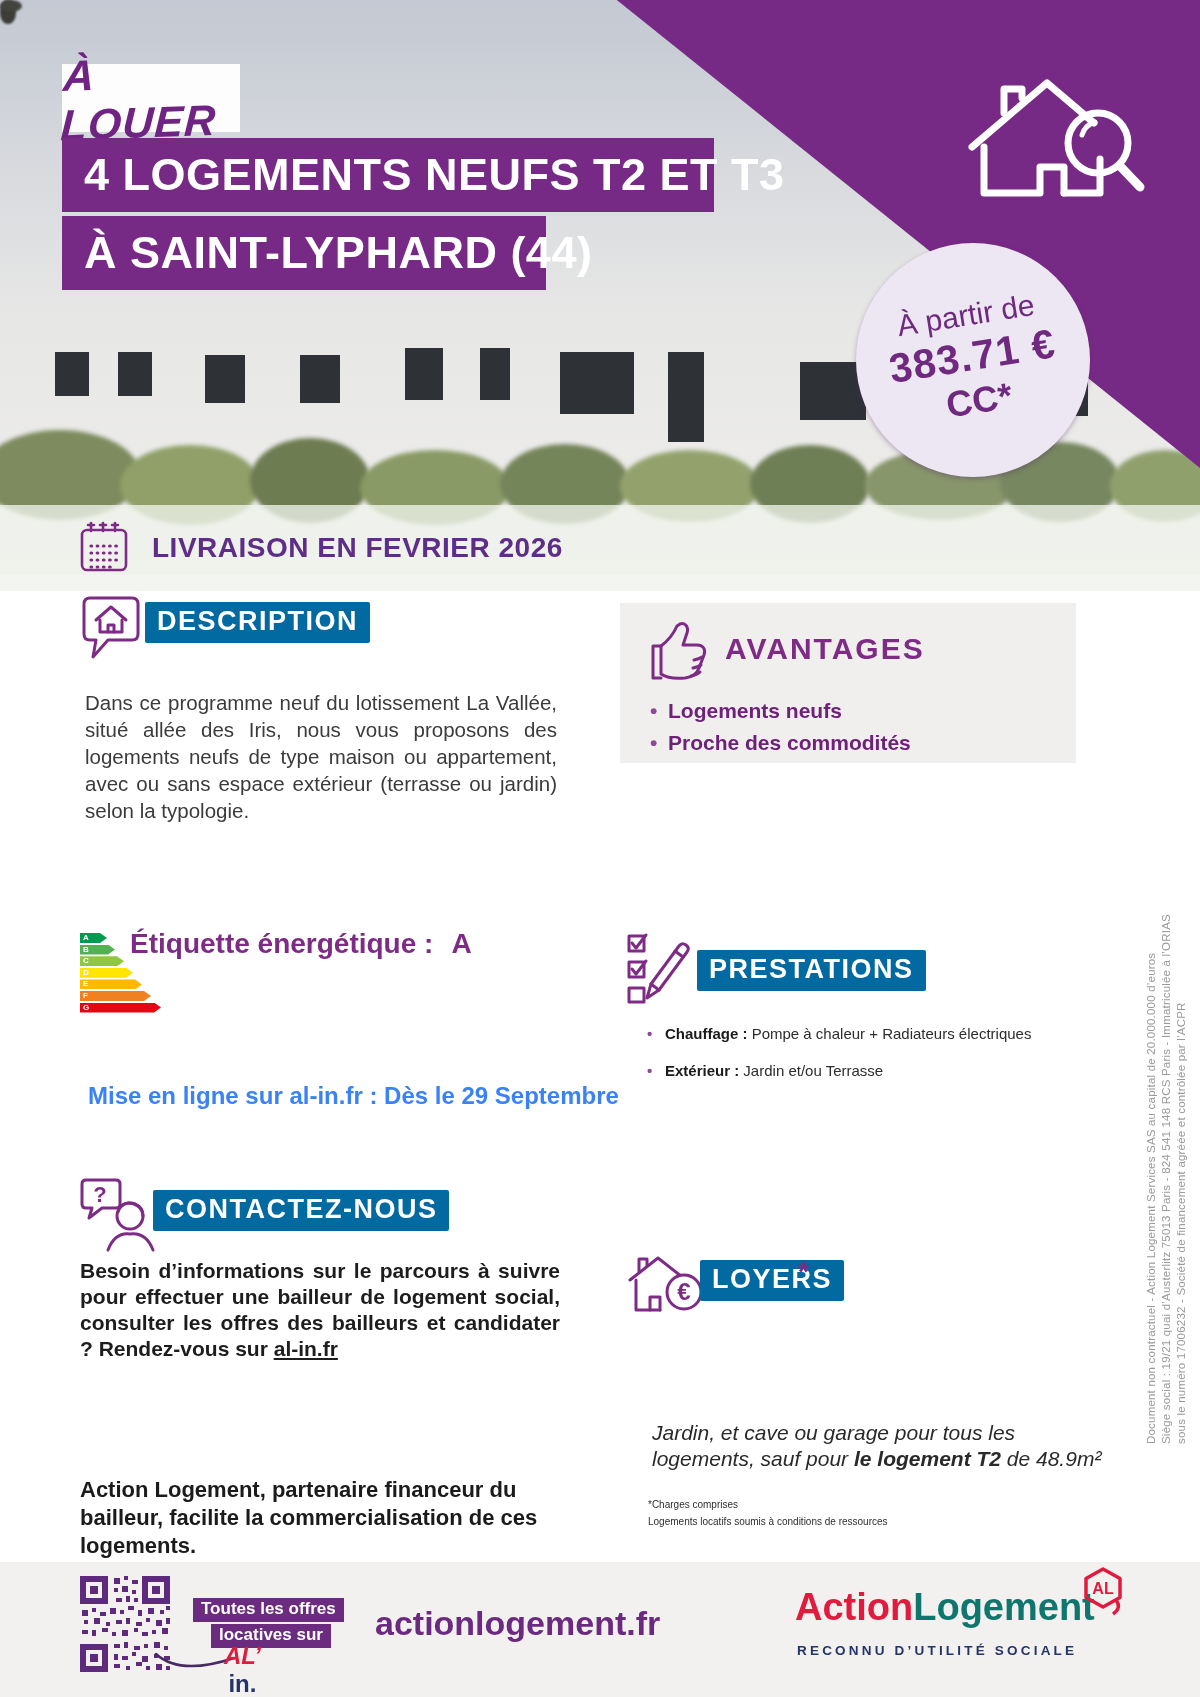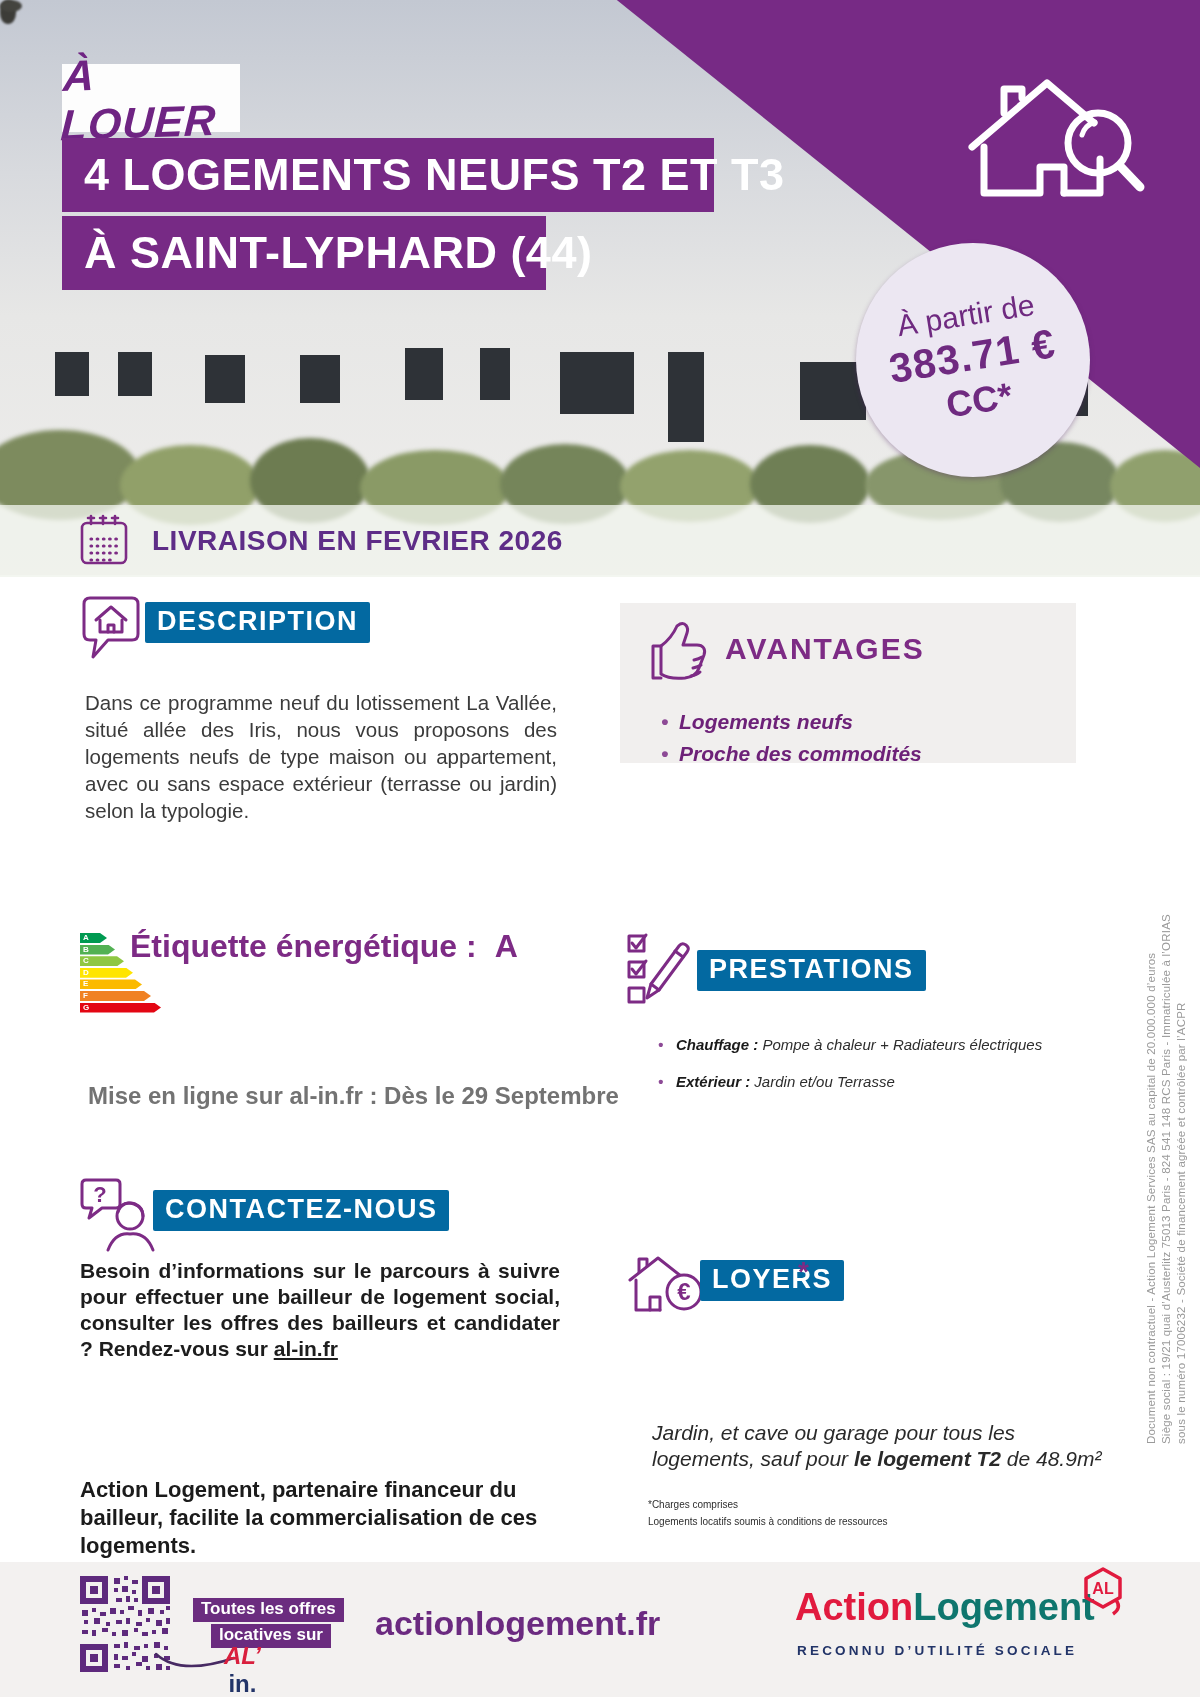"LIVRAISON EN FEVRIER 2026" .delivery { height: 72px -> 86px }
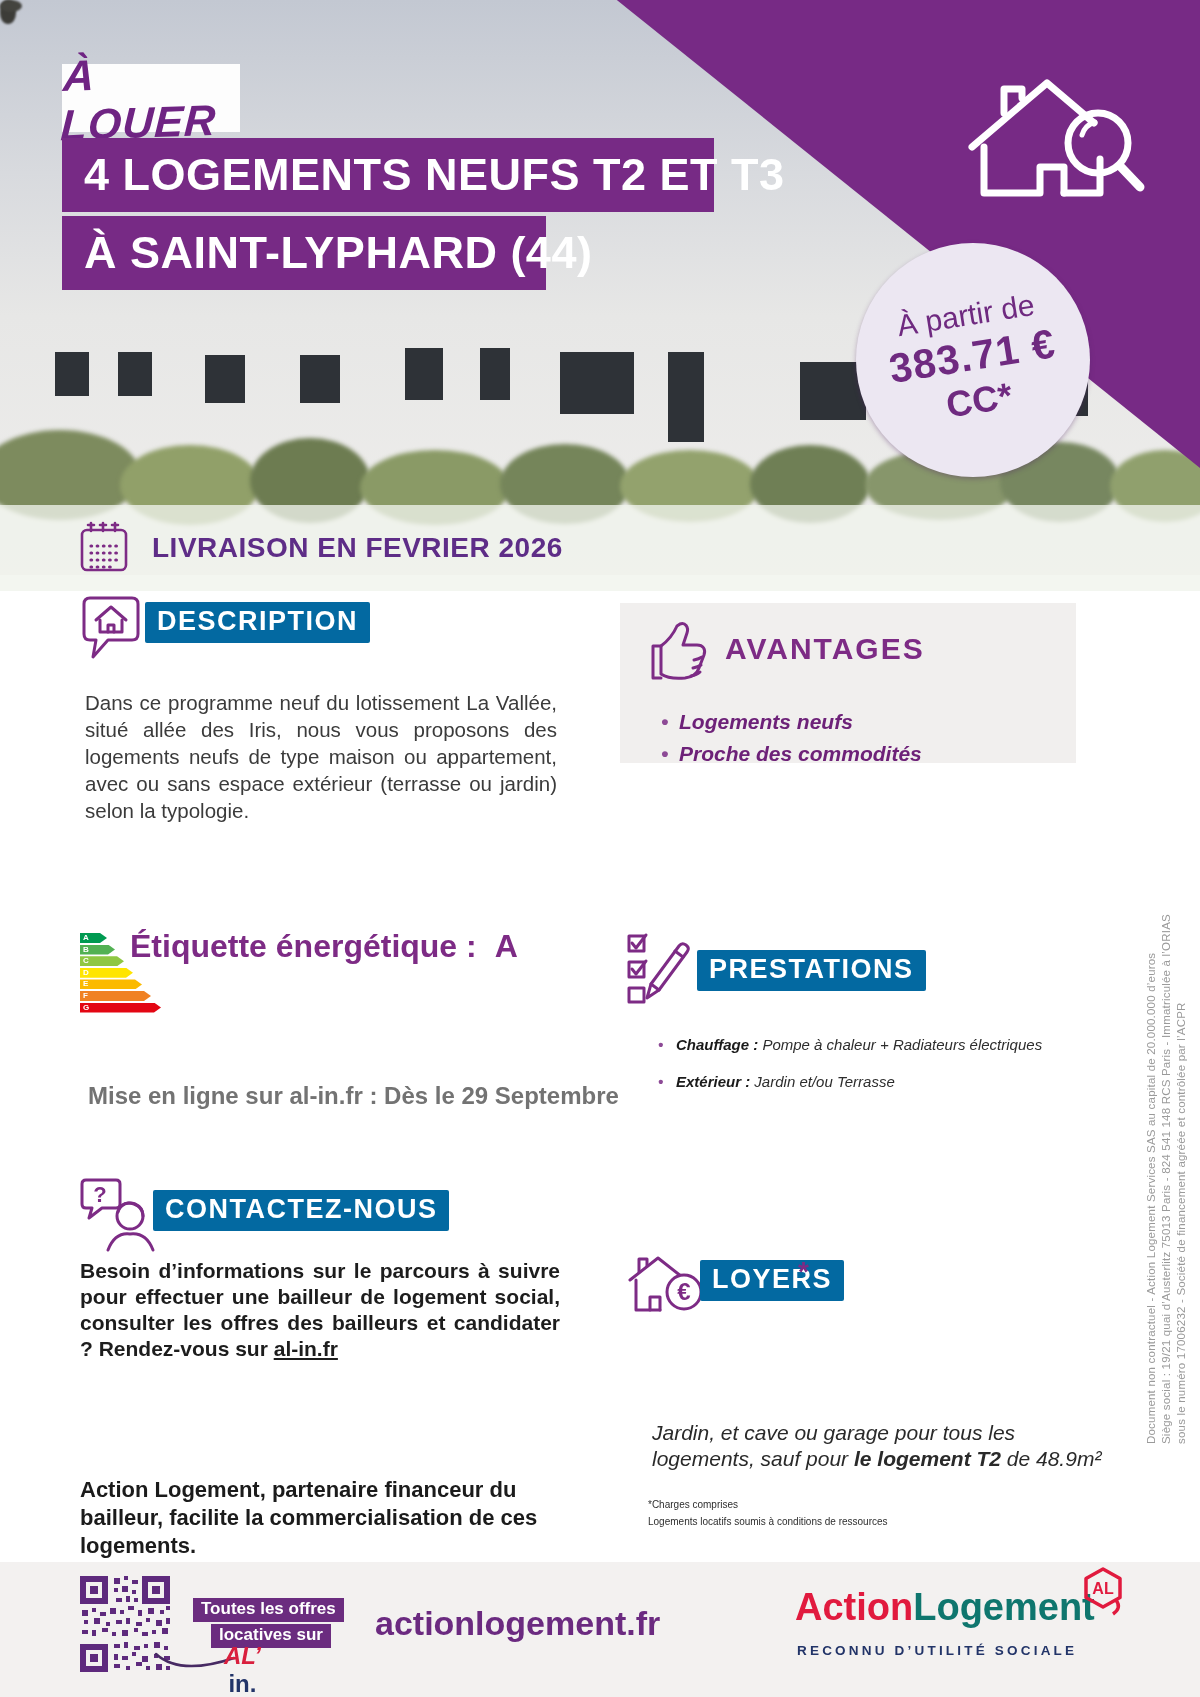"Logements neufs" ul { font-style: italic -> none; margin: 16px -> 5px }
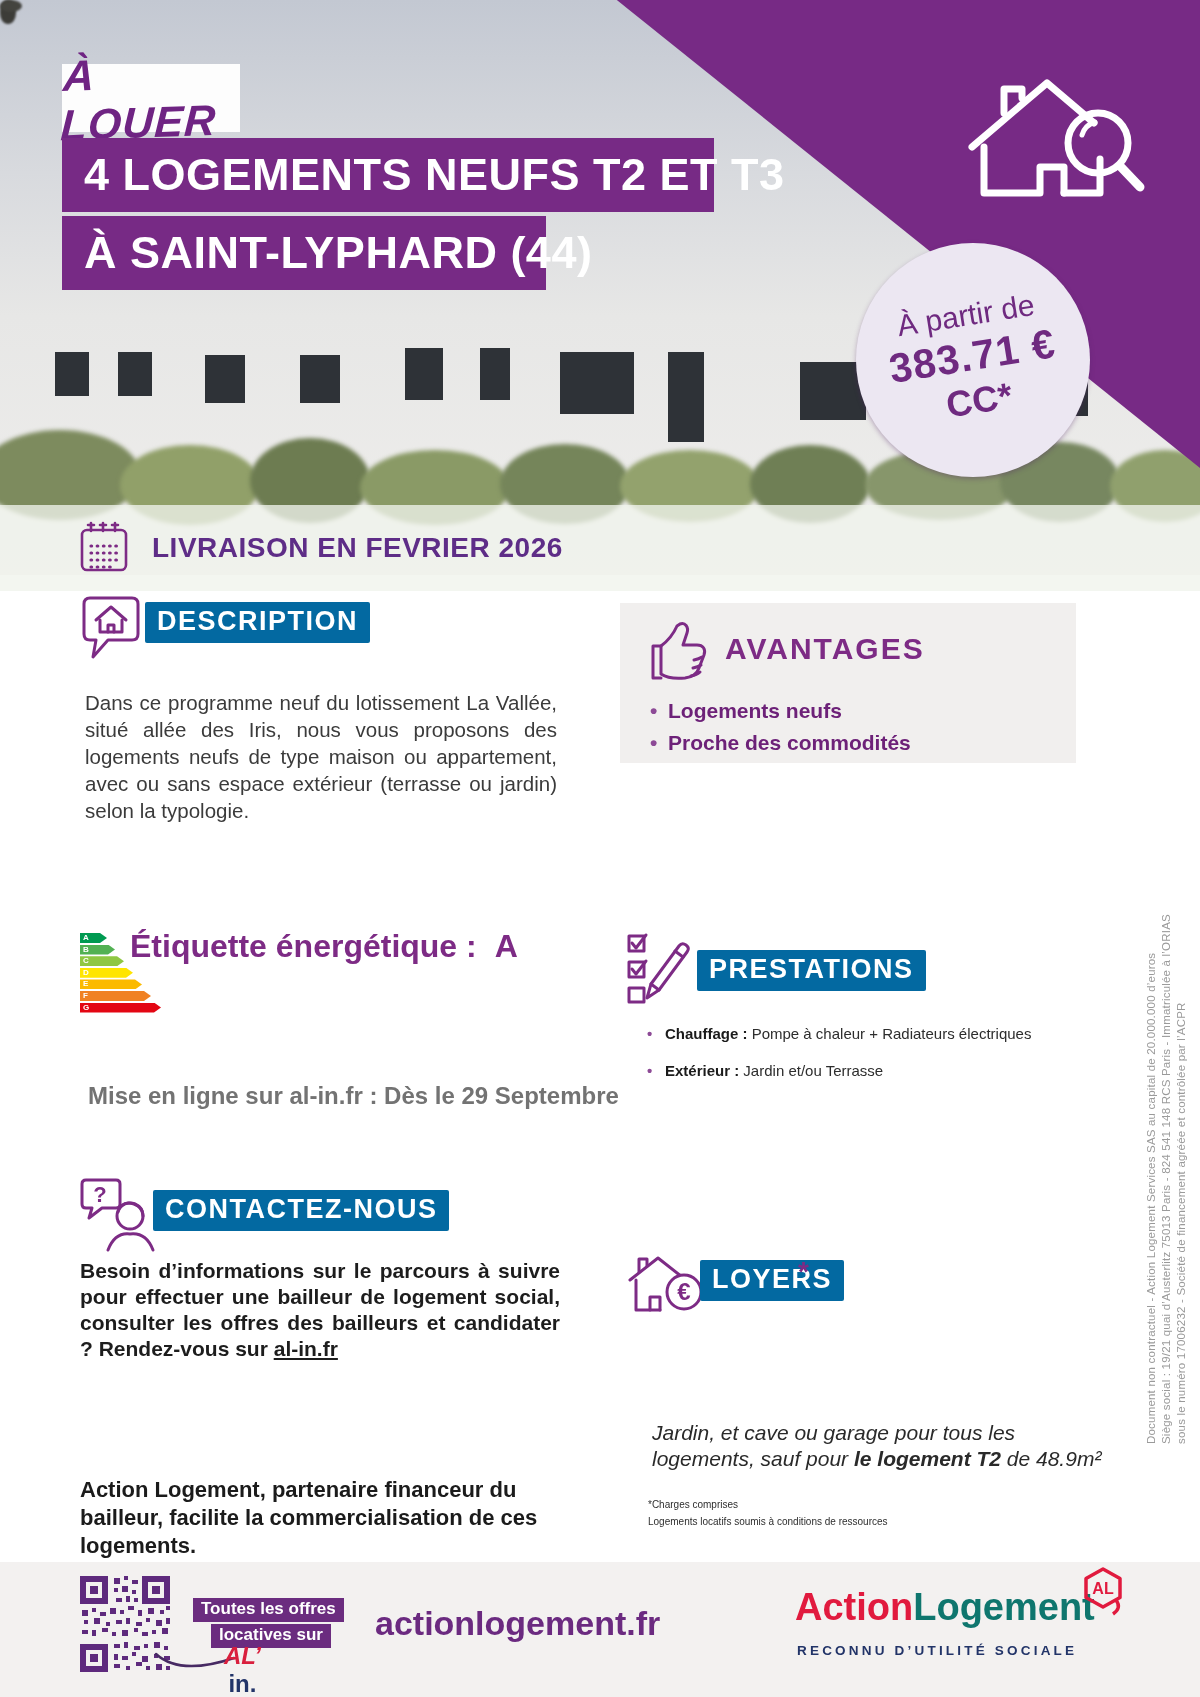"Étiquette énergétique : A" .energy-label { font-size: 32px -> 28px }
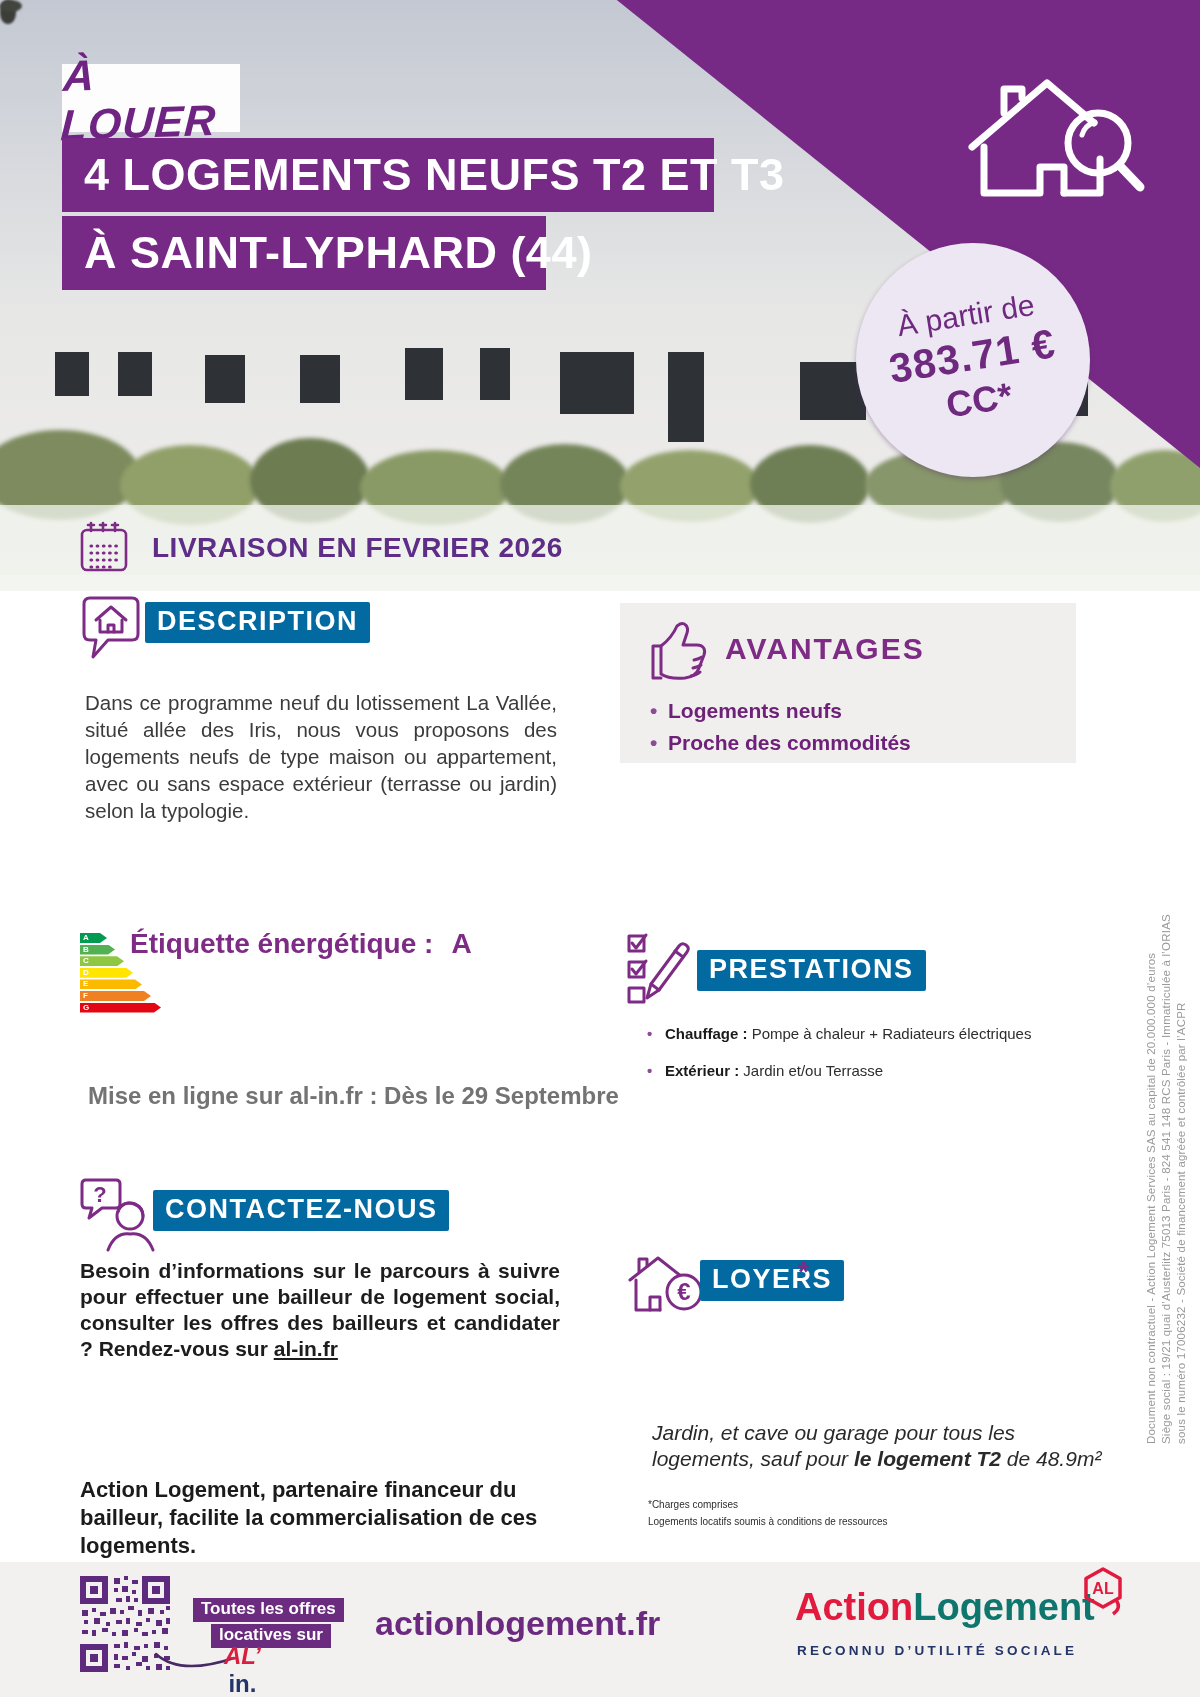"Mise en ligne sur al-in.fr" .online { color: #737373 -> #3b82f6 }
